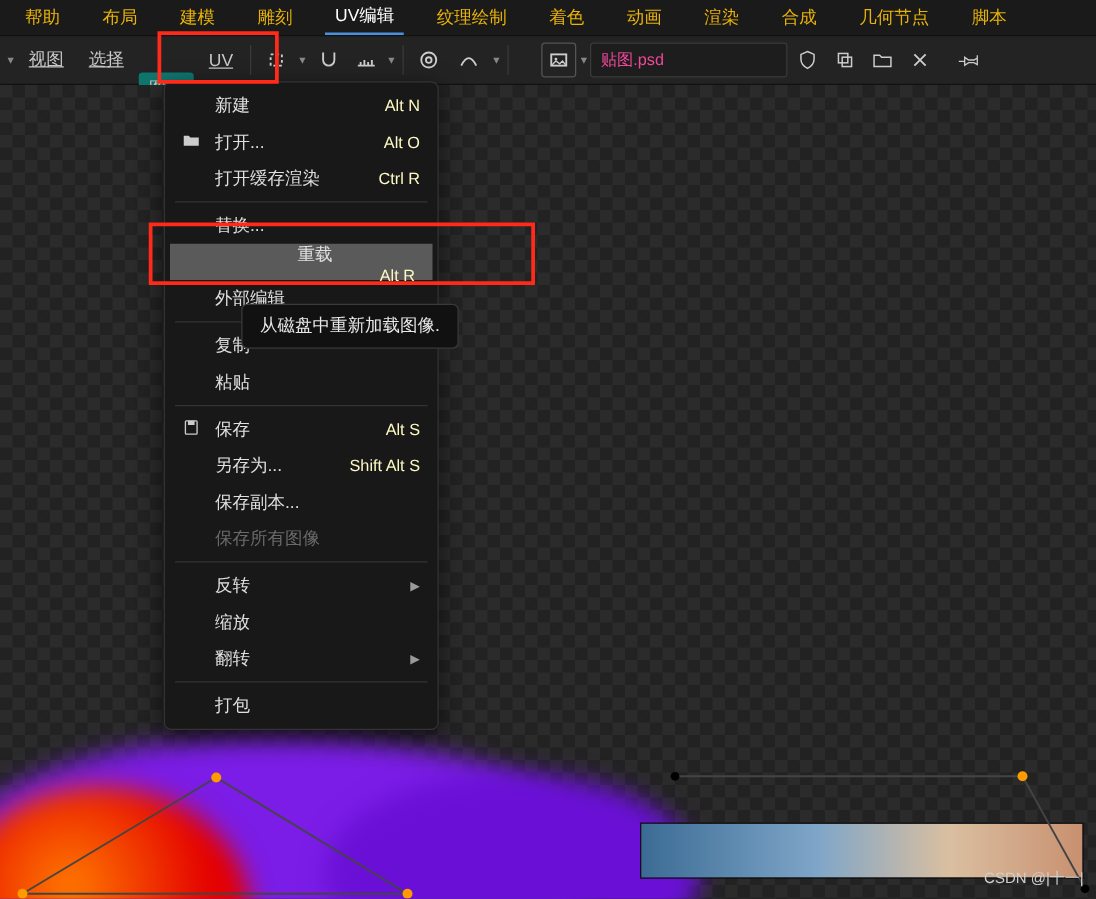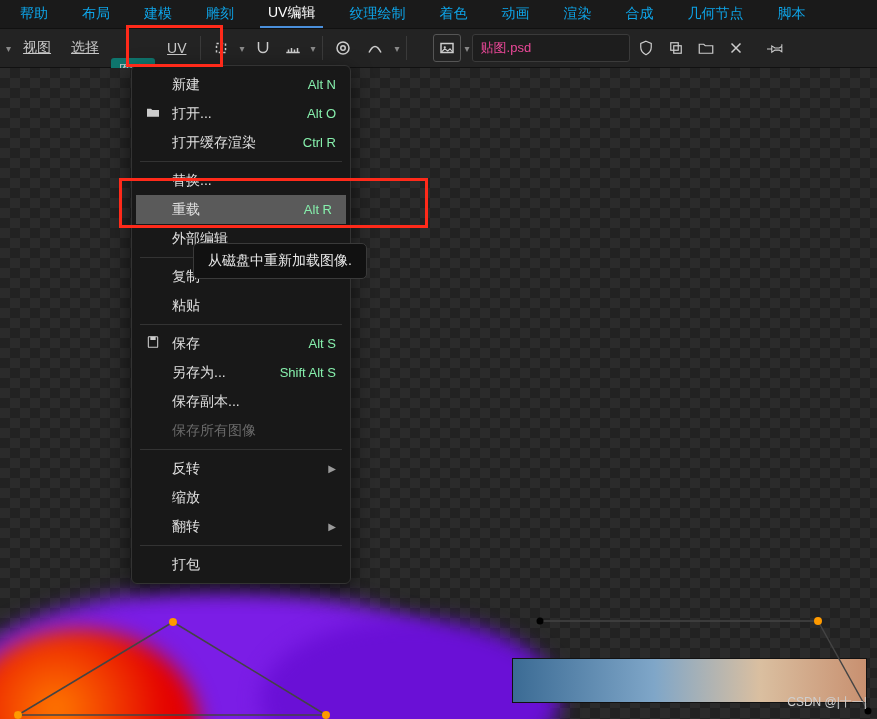"帮助" .tab-item { color: #0ea5e9 -> #eab308 }
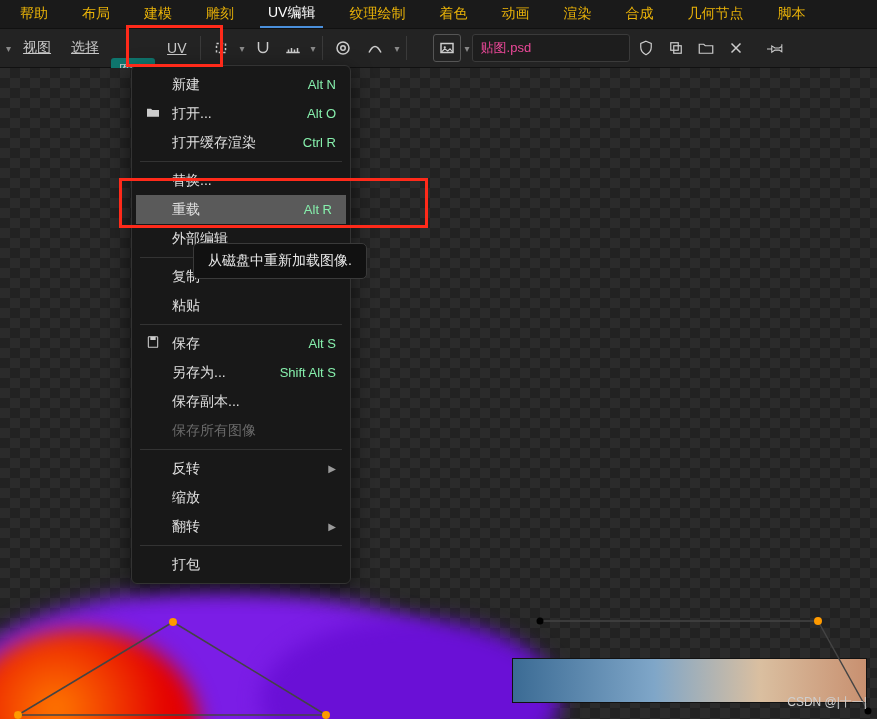"Alt N" .menu-row .shortcut { color: #86efac -> #fef9c3 }
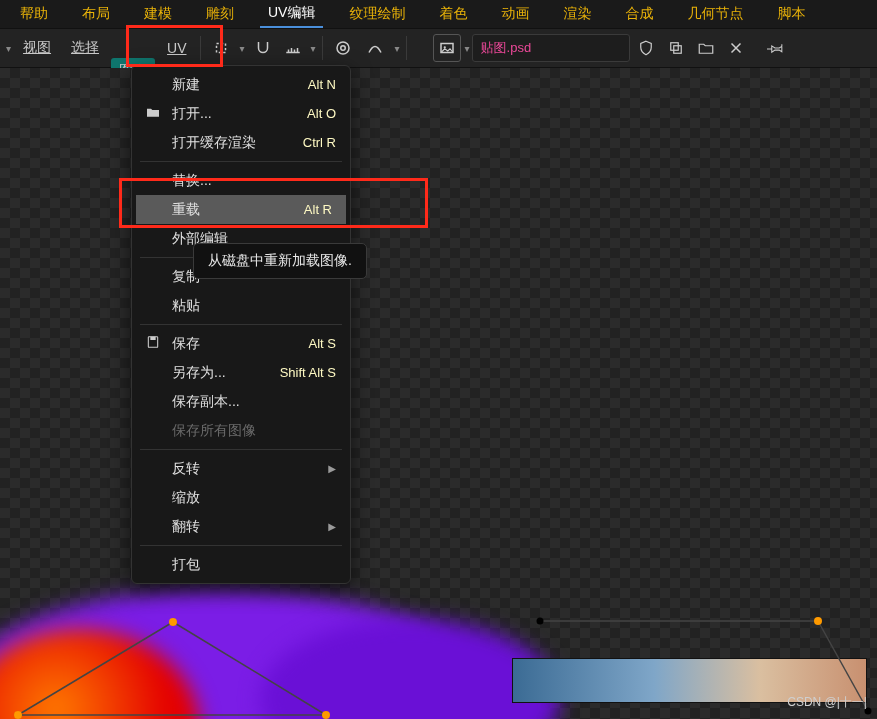"重载" .menu-row.hovered { flex-direction: none -> column }
